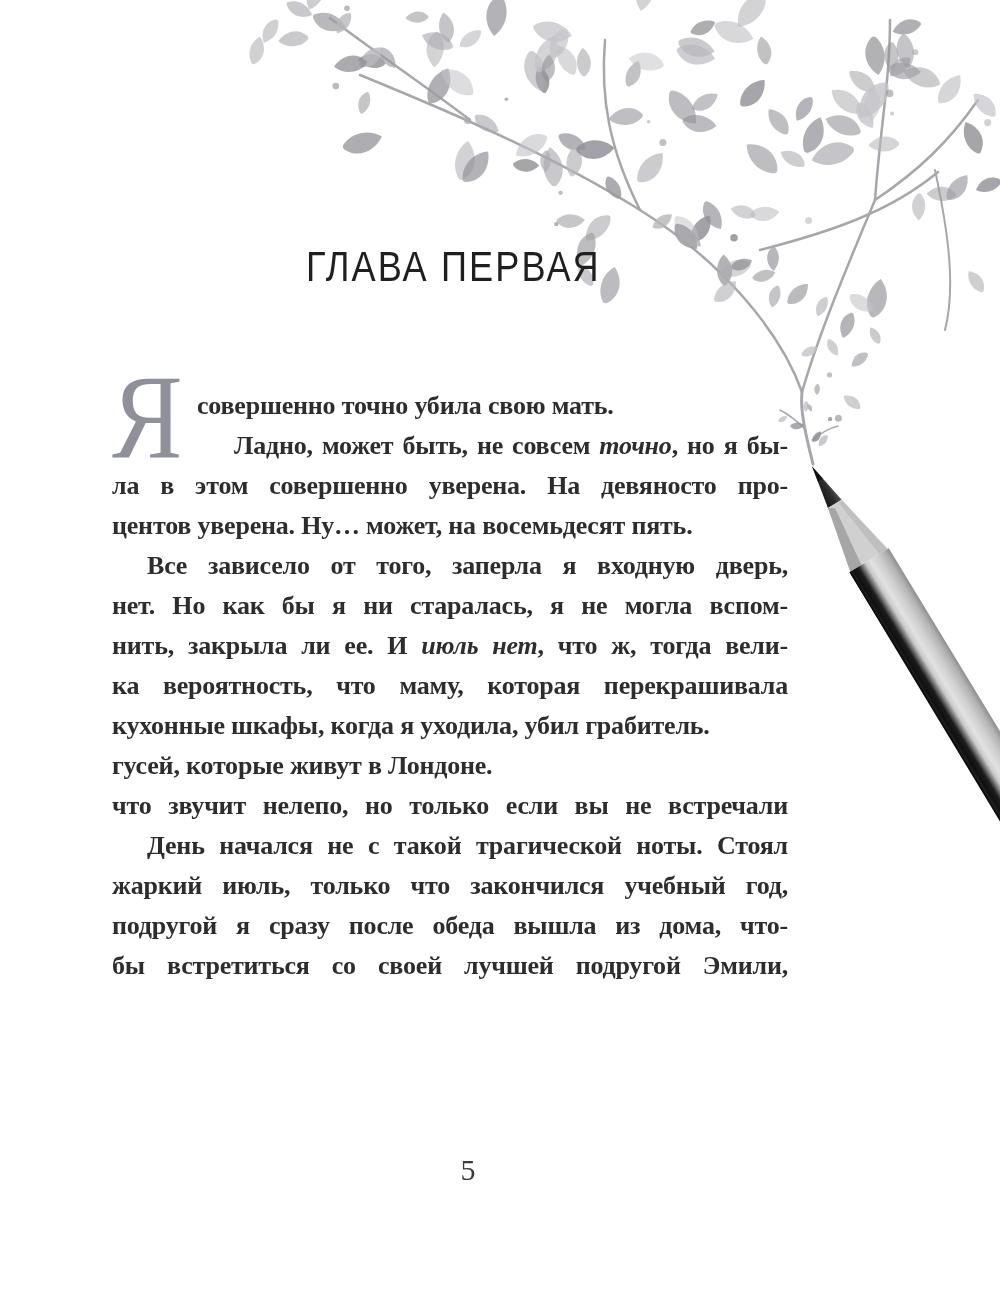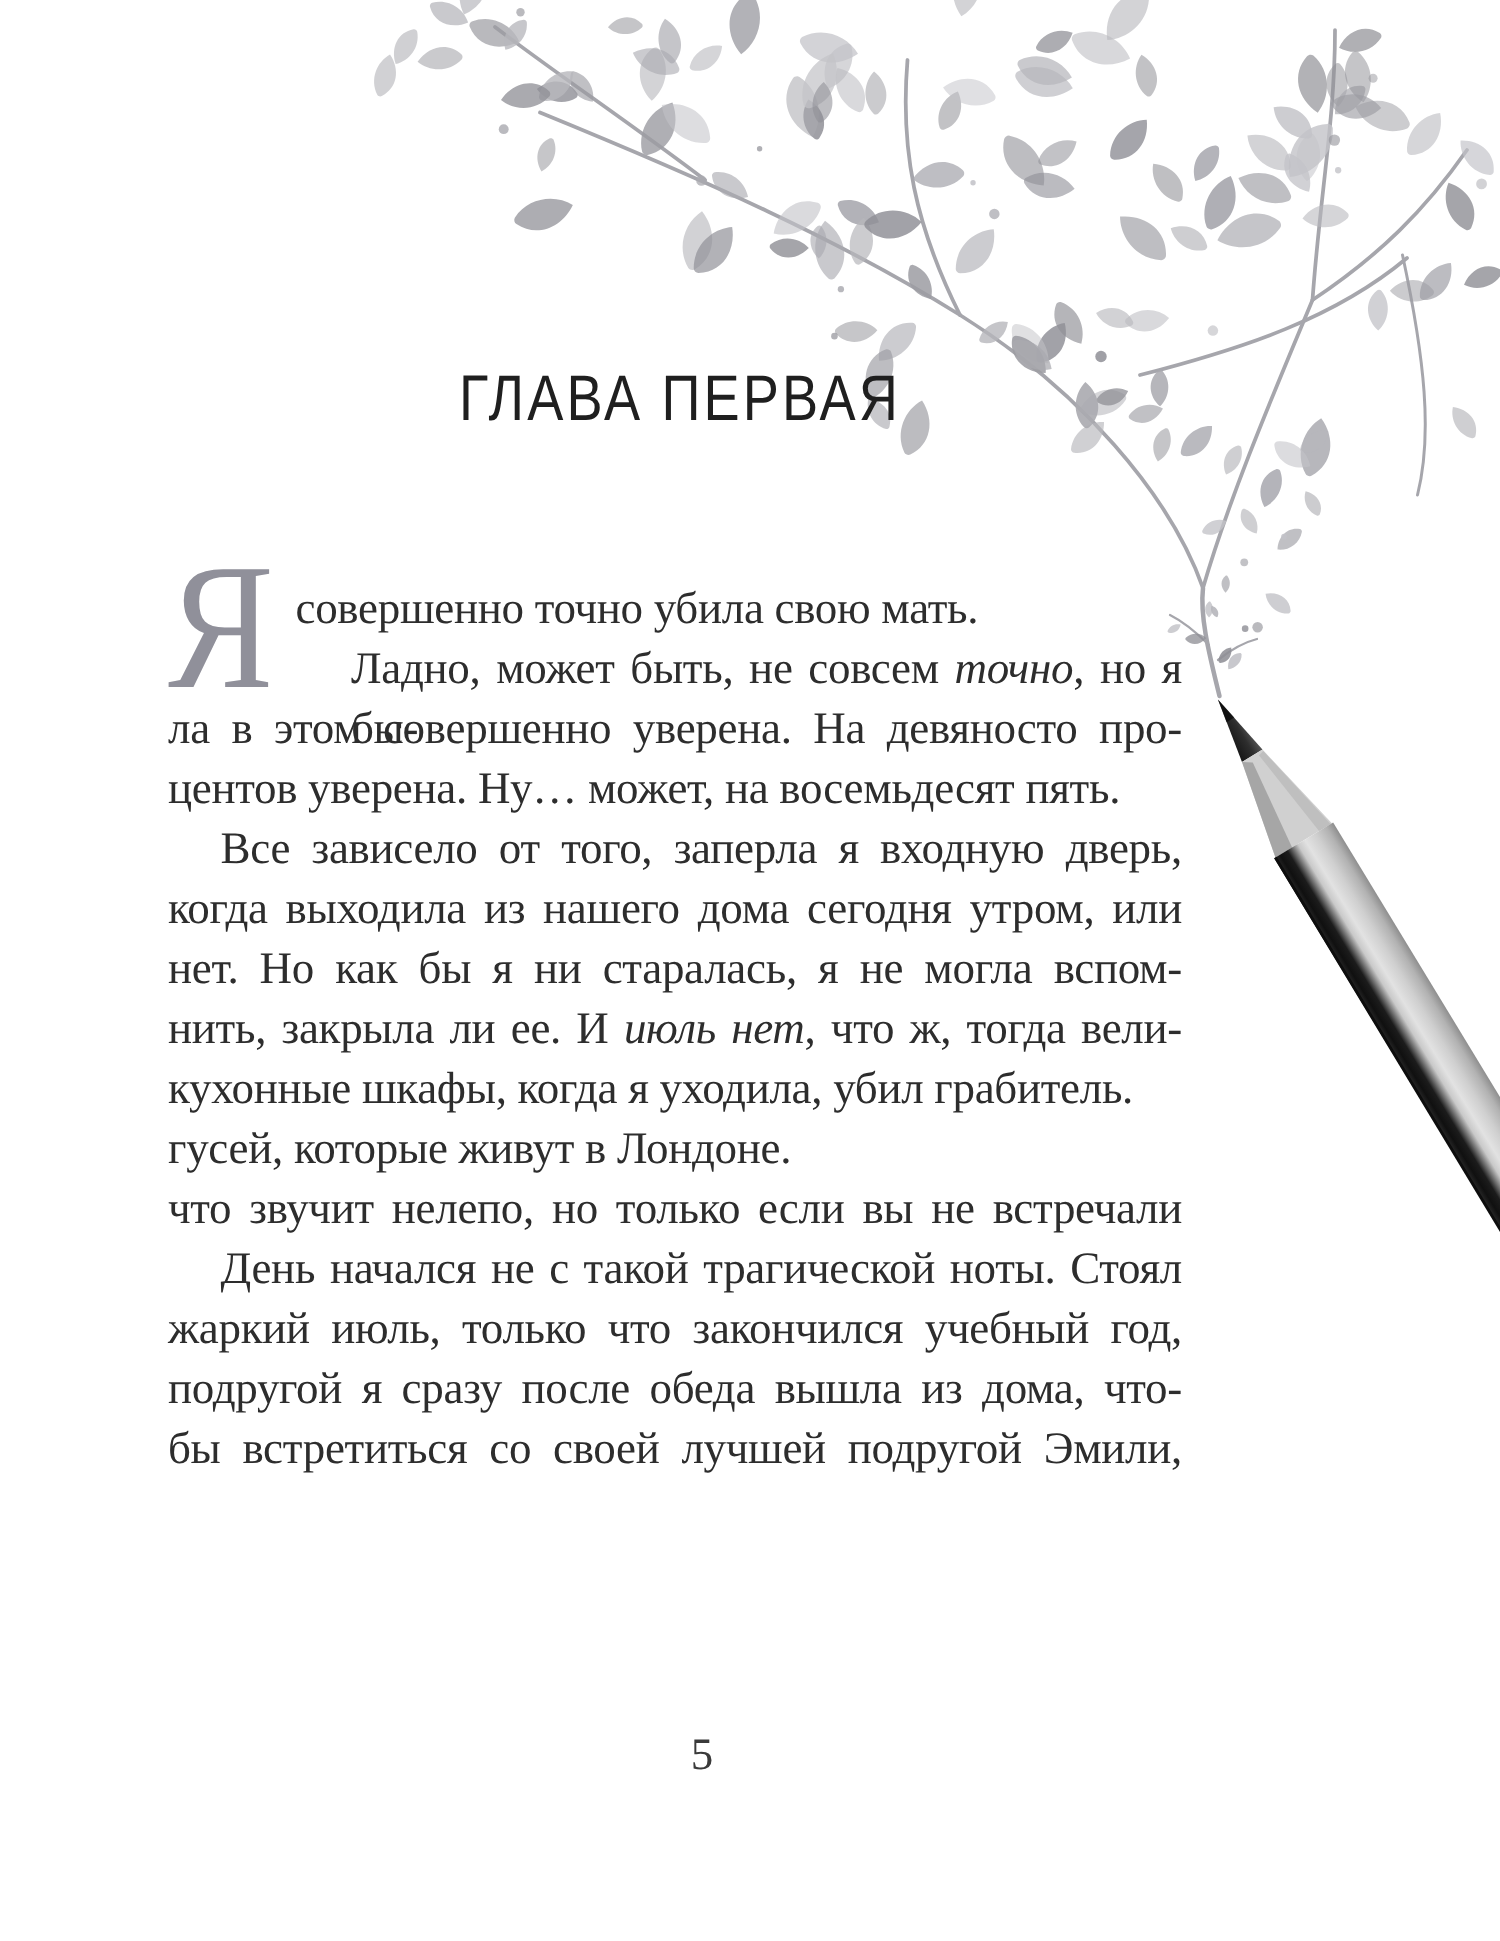"совершенно точно убила свою мать." .text-block { font-size: 30px -> 26px; font-weight: none -> bold }
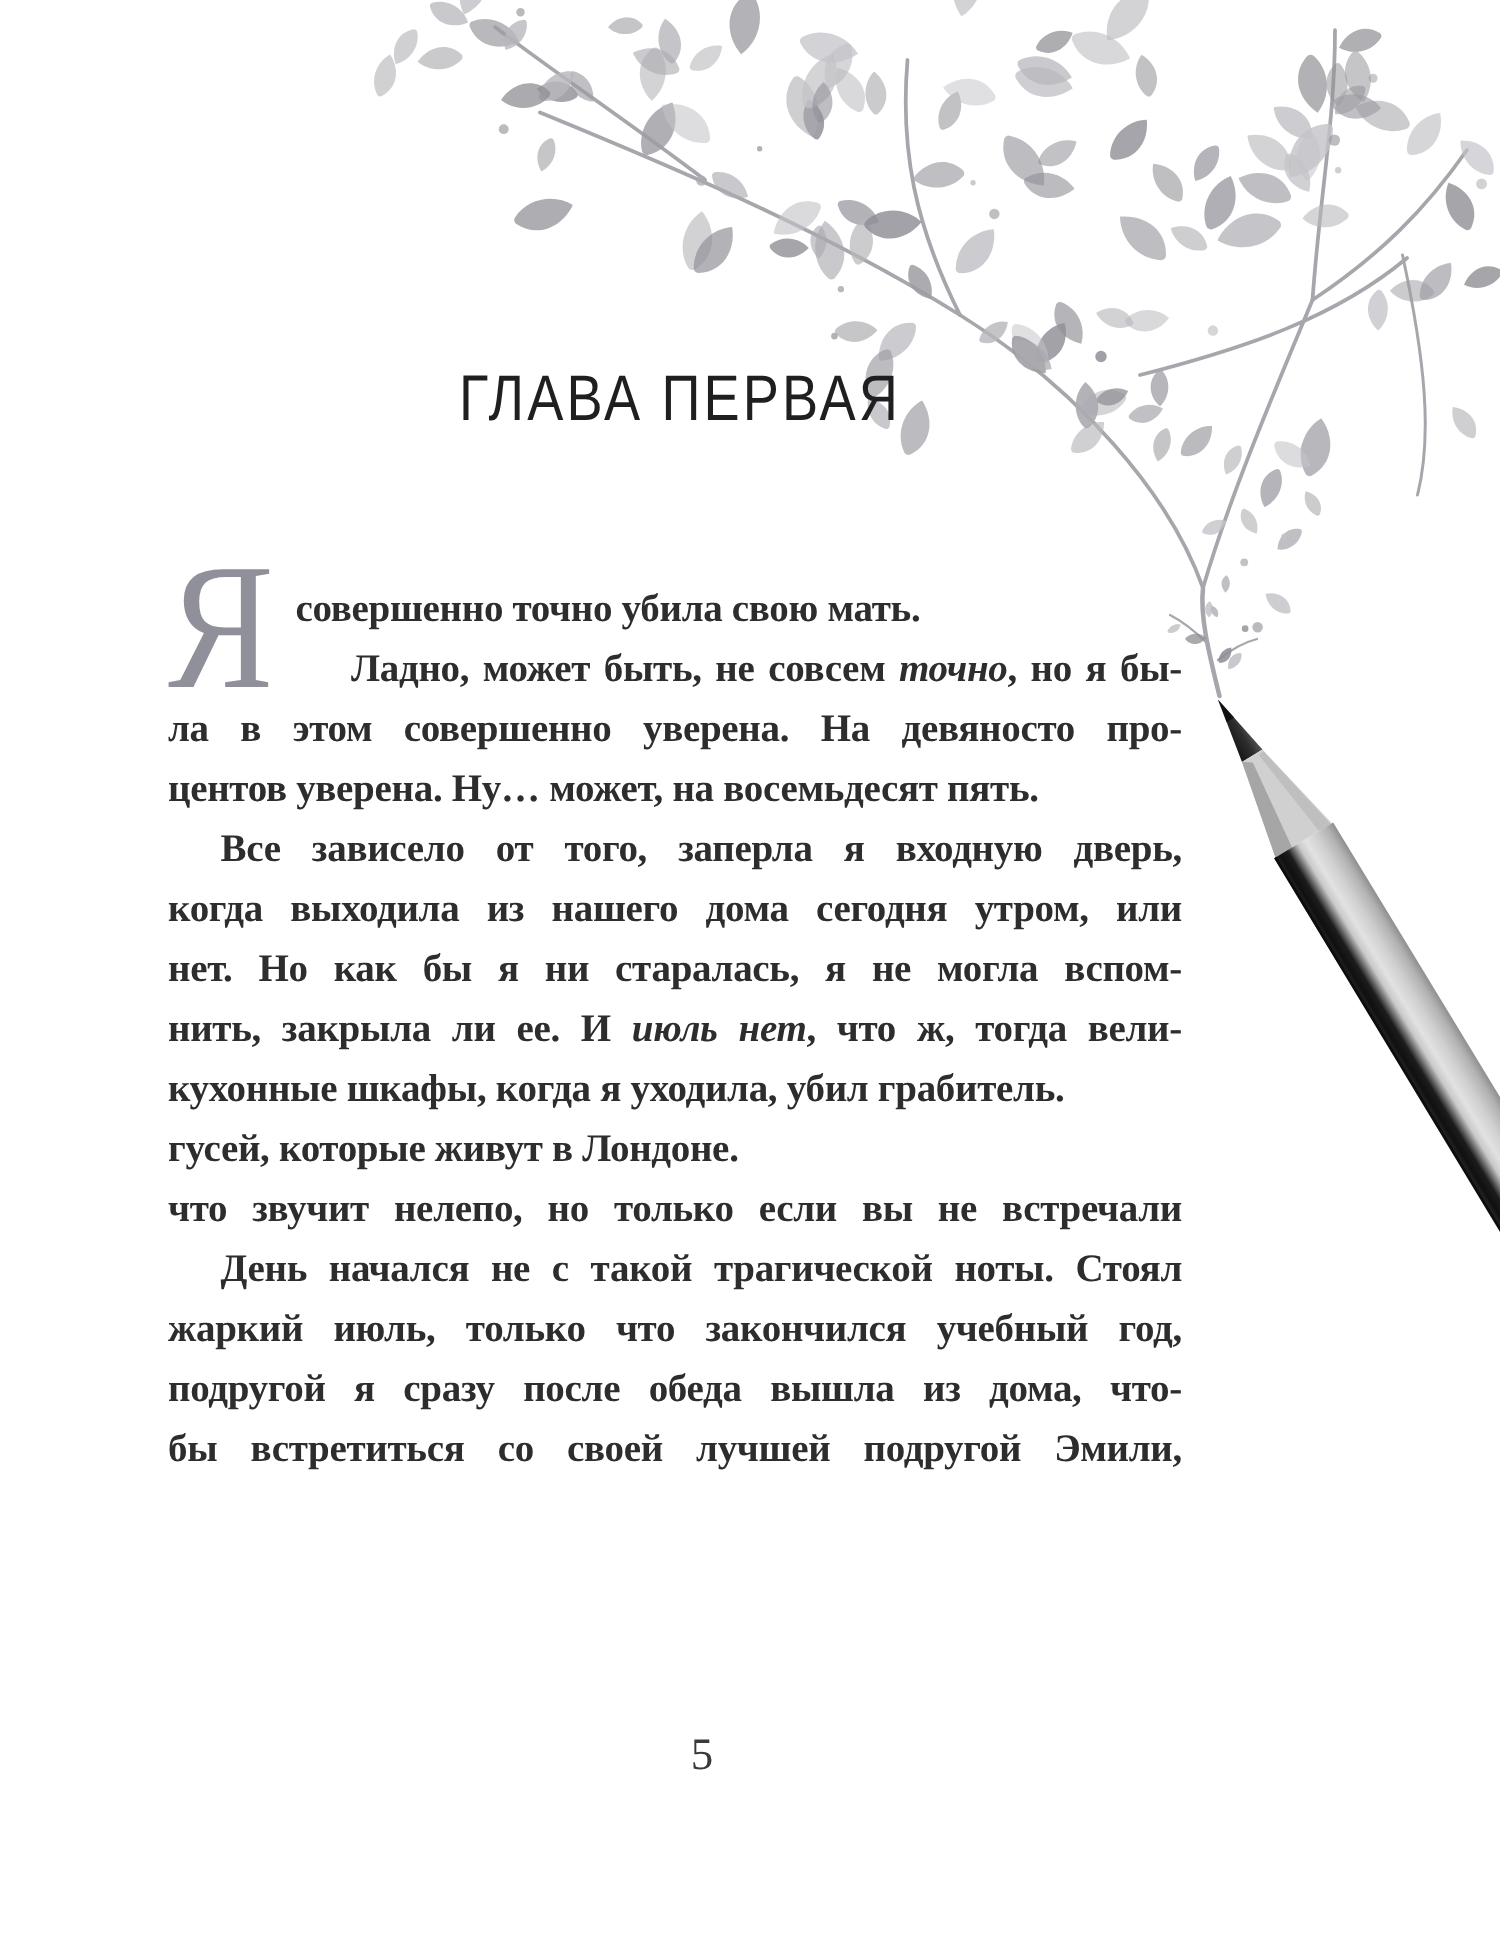"когда выходила из нашего дома" div.line { html: <div><span>когда выходила из нашего дома сегодня утром, или</span></div> -> none }
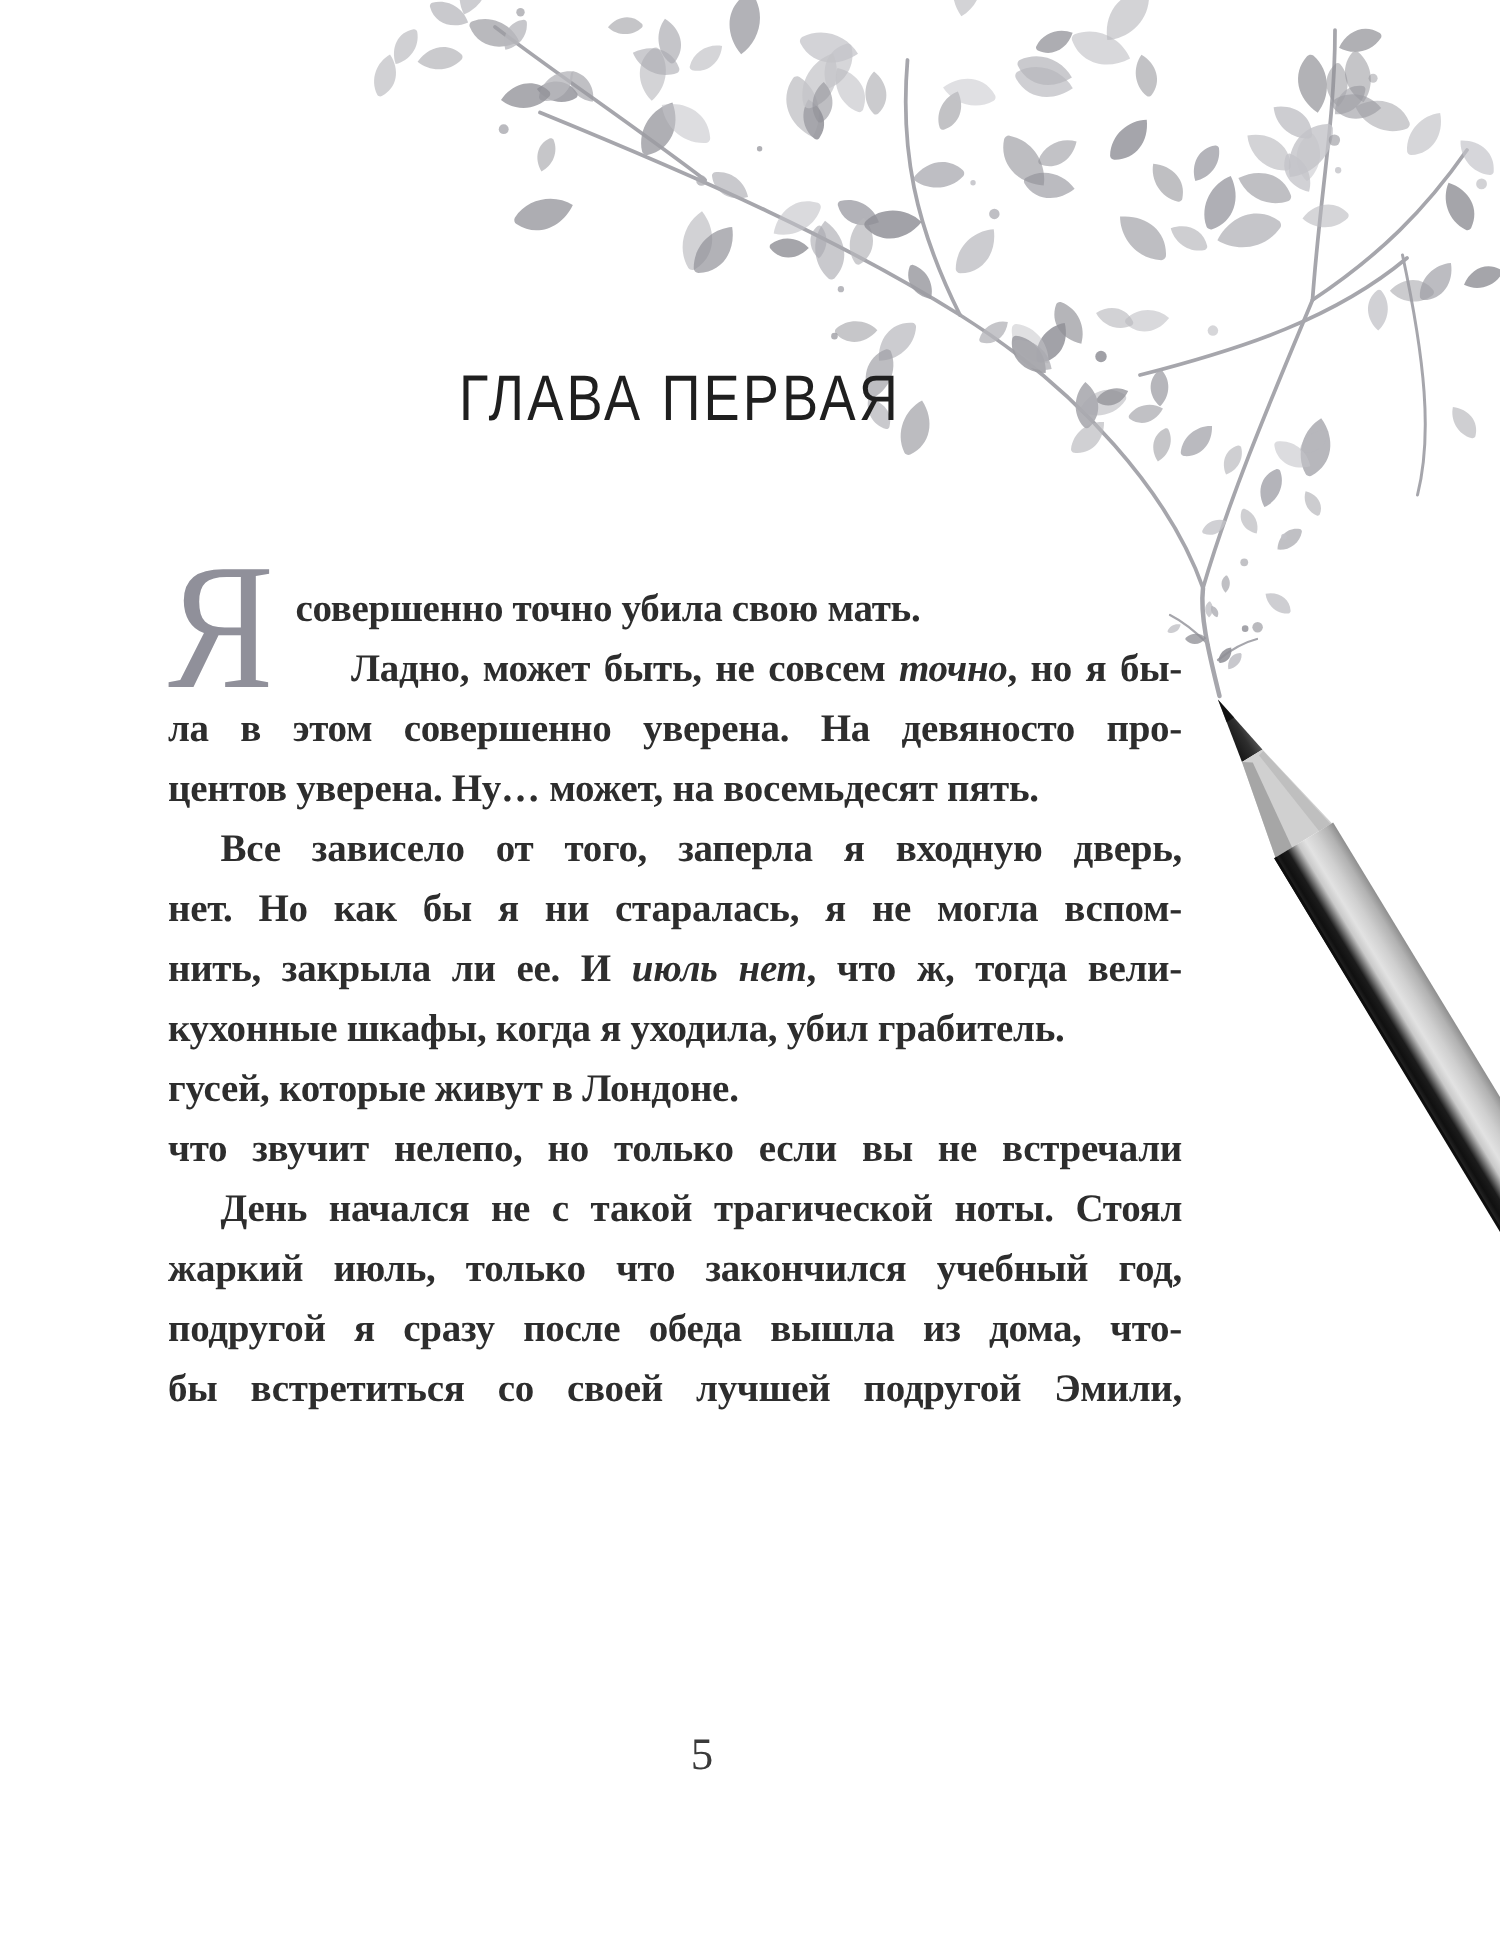"ка вероятность, что маму, которая" div.line { html: none -> <div><span>ка вероятность, что маму, которая перекрашивала</span></div> }
